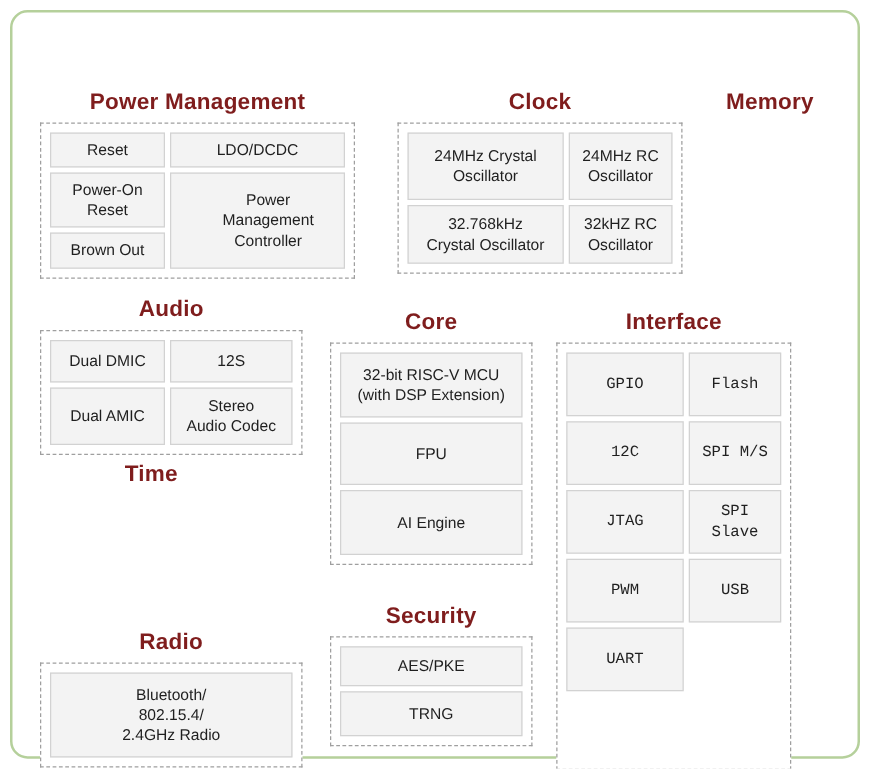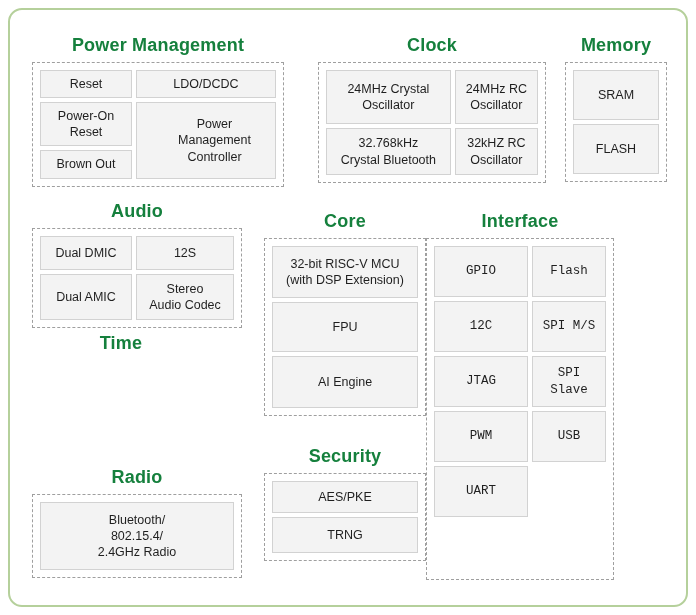"Power Management" .section-title { color: #15803d -> #7f1d1d; margin-top: none -> 36px }
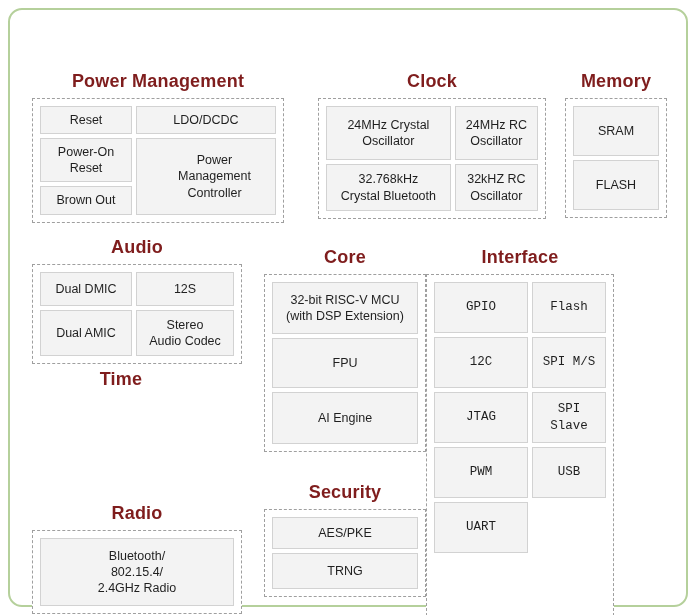"SRAM" div.dashed-box { html: <div> <div>SRAM</div> <div>FLASH</div> </div> -> none }
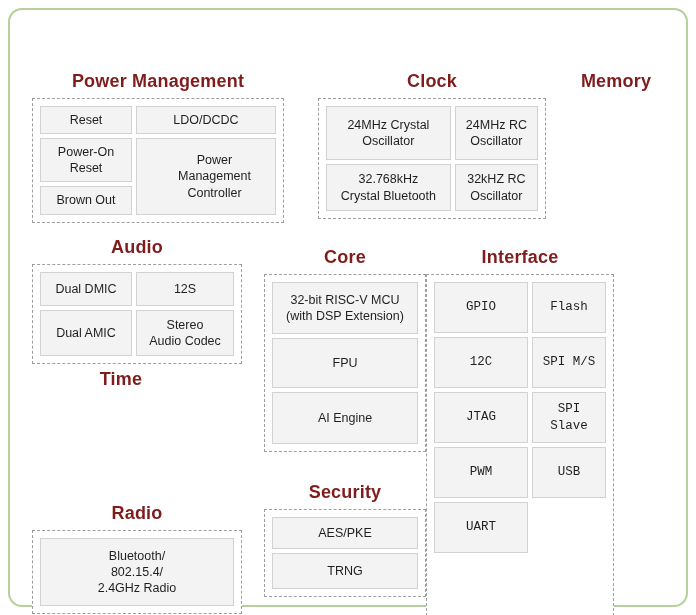"32.768kHz" div.cell { text: Bluetooth -> Oscillator }
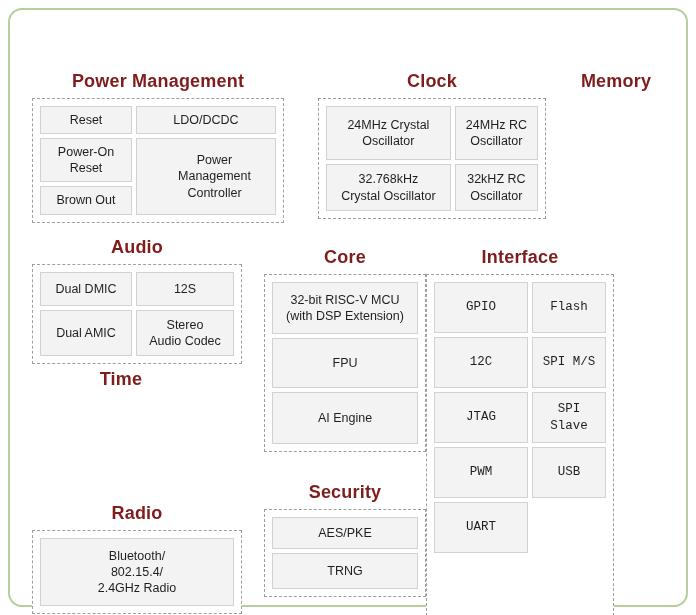"Interface" .pos-iface { left: 426px -> 445px }
